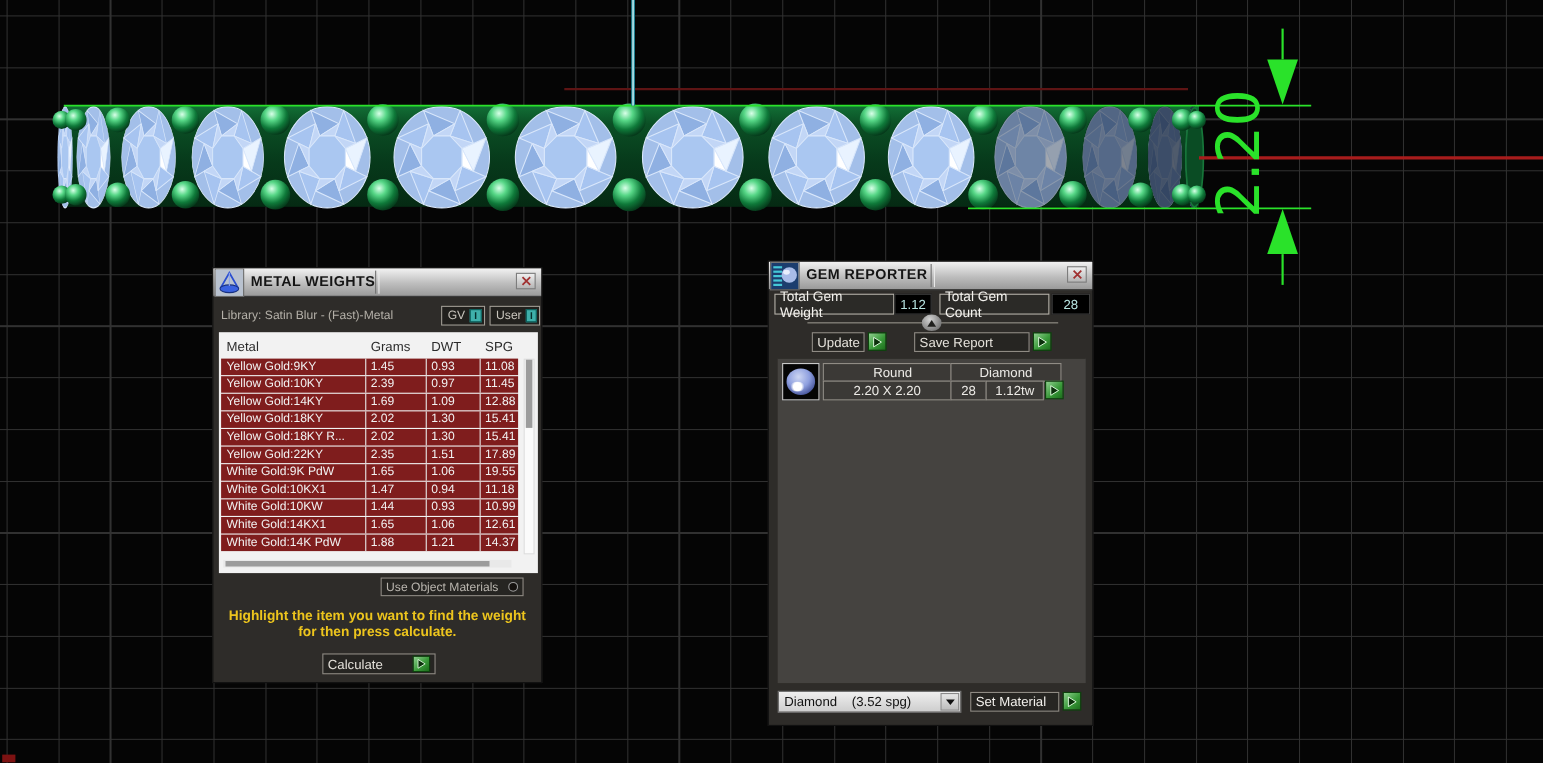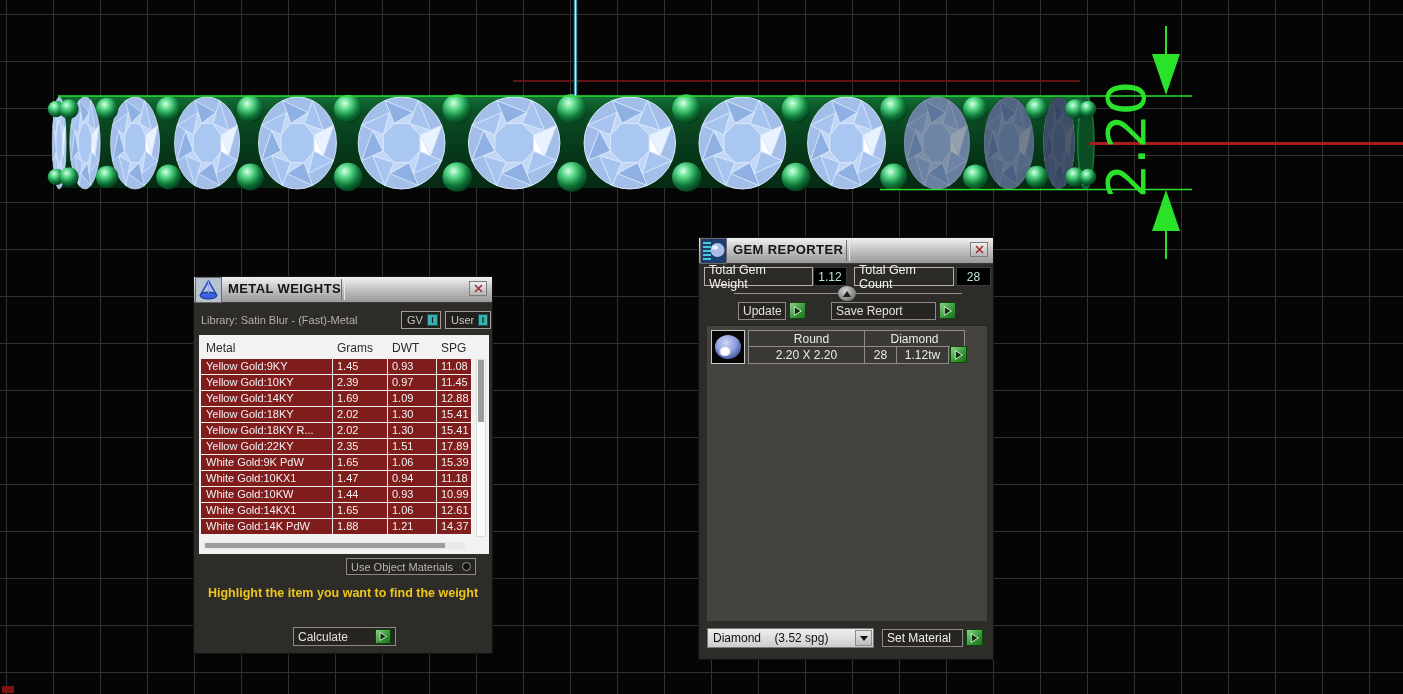"METAL WEIGHTS" #metal-weights { margin-top: 33px -> none }
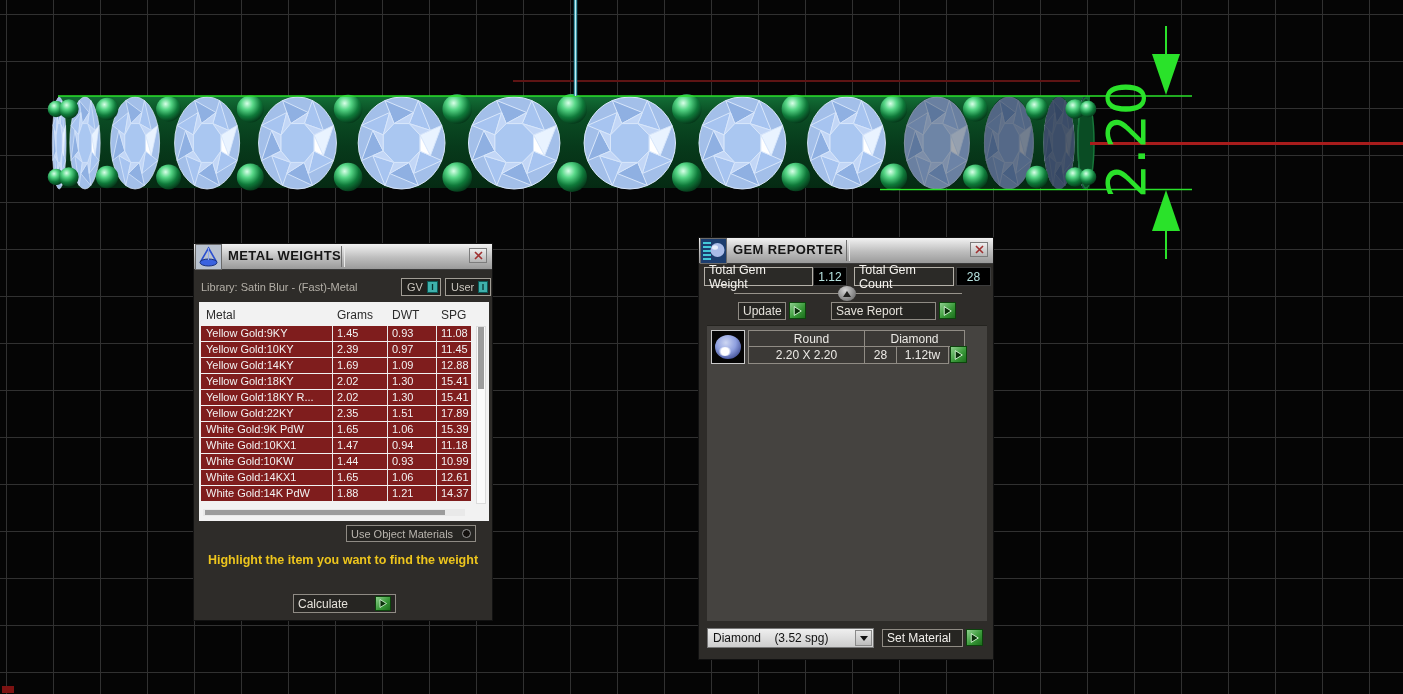"15.39" span.c { text: 15.39 -> 19.55 }
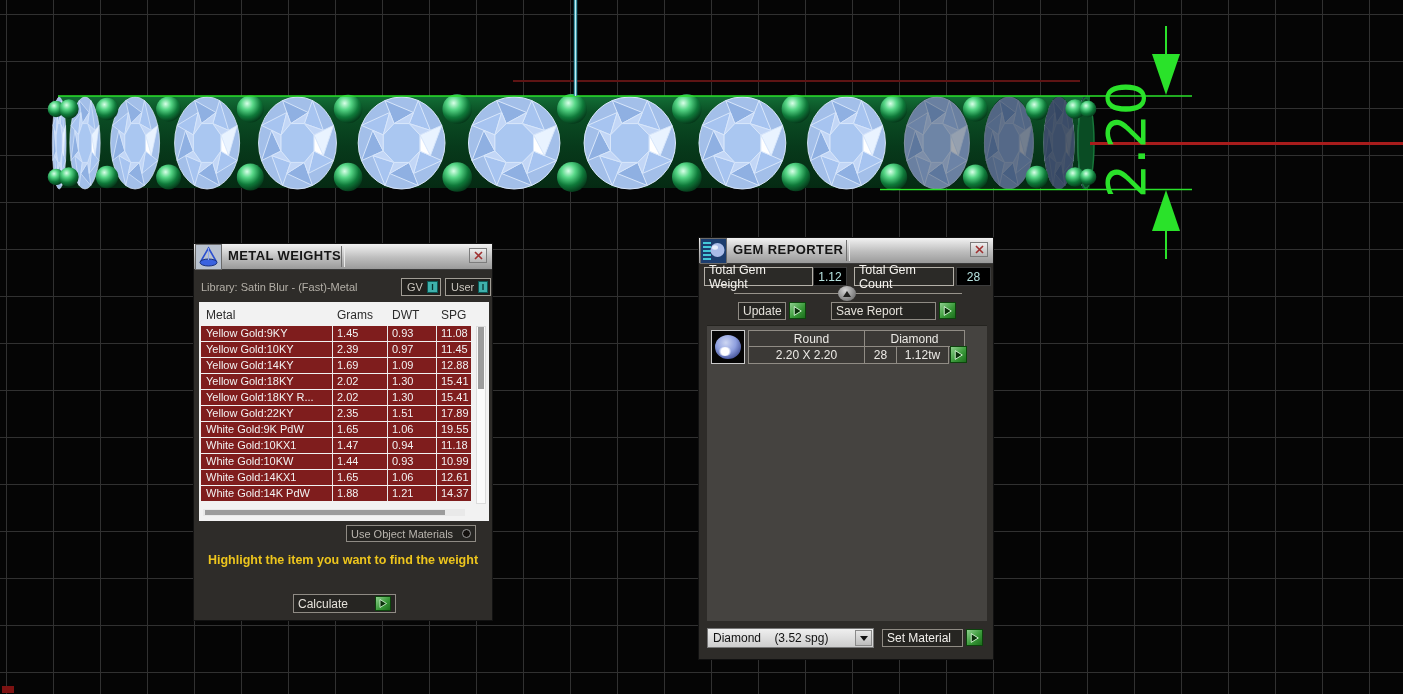"for then press calculate." div { html: none -> <div>for then press calculate.</div> }
